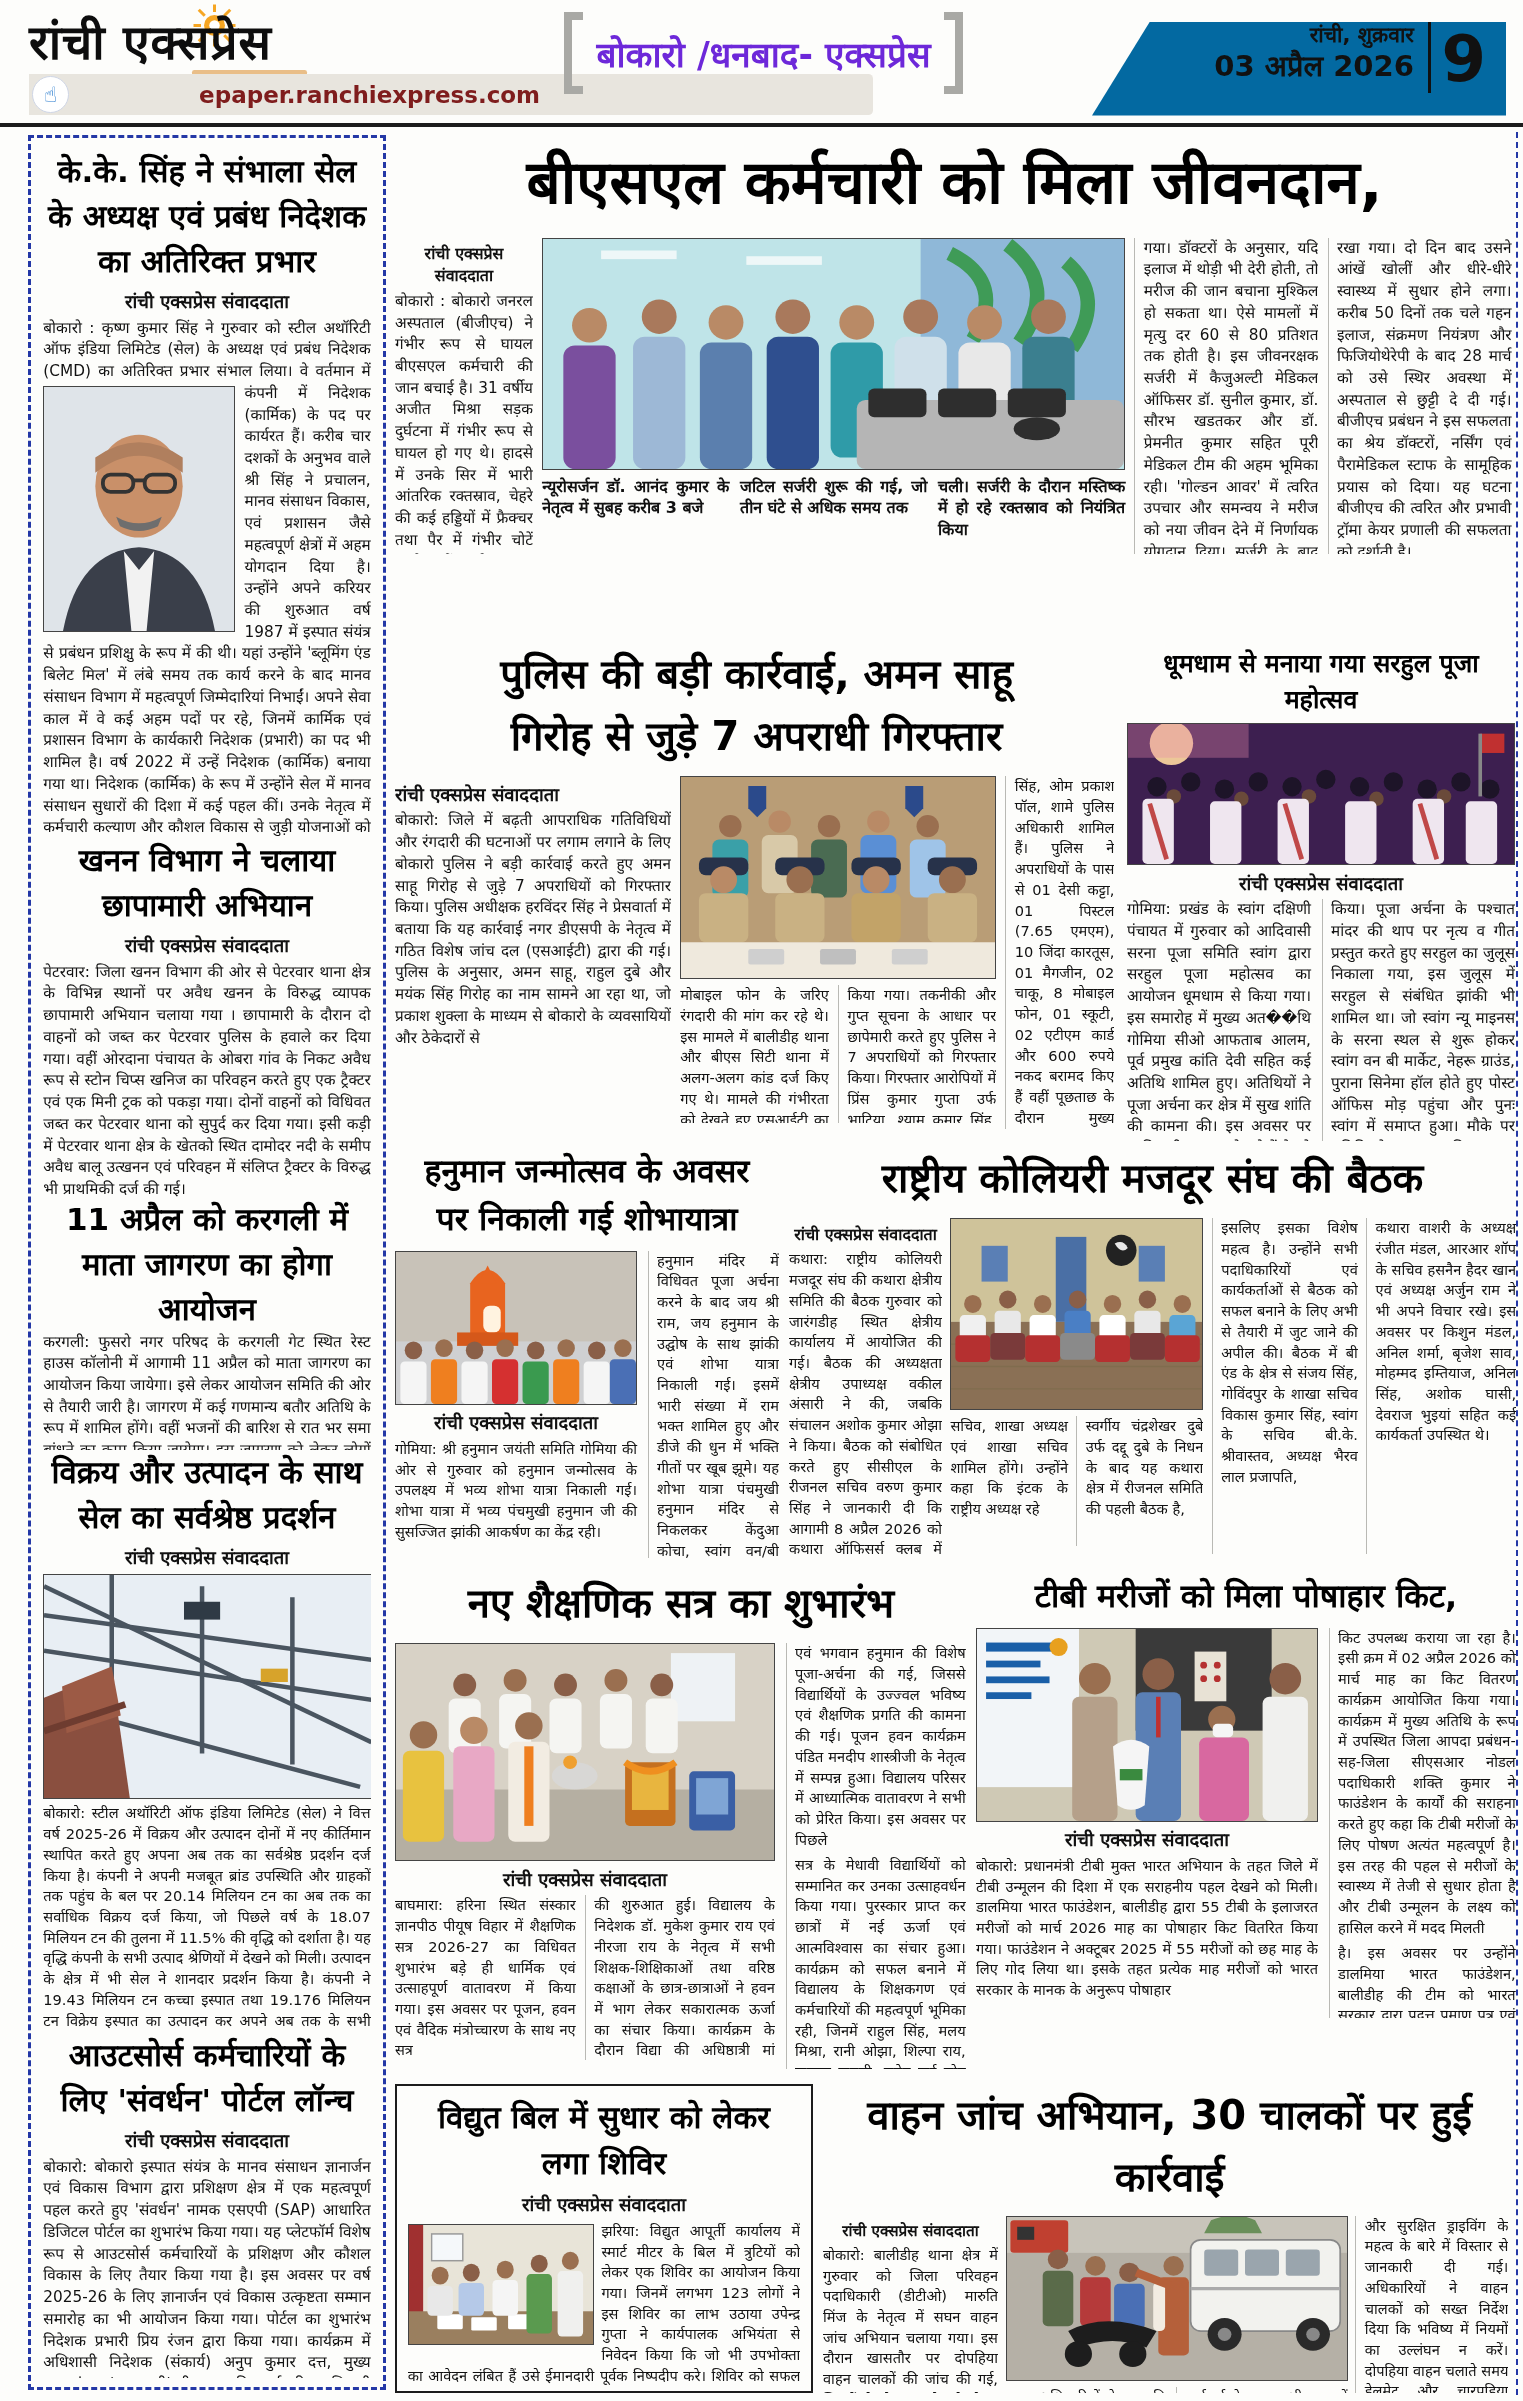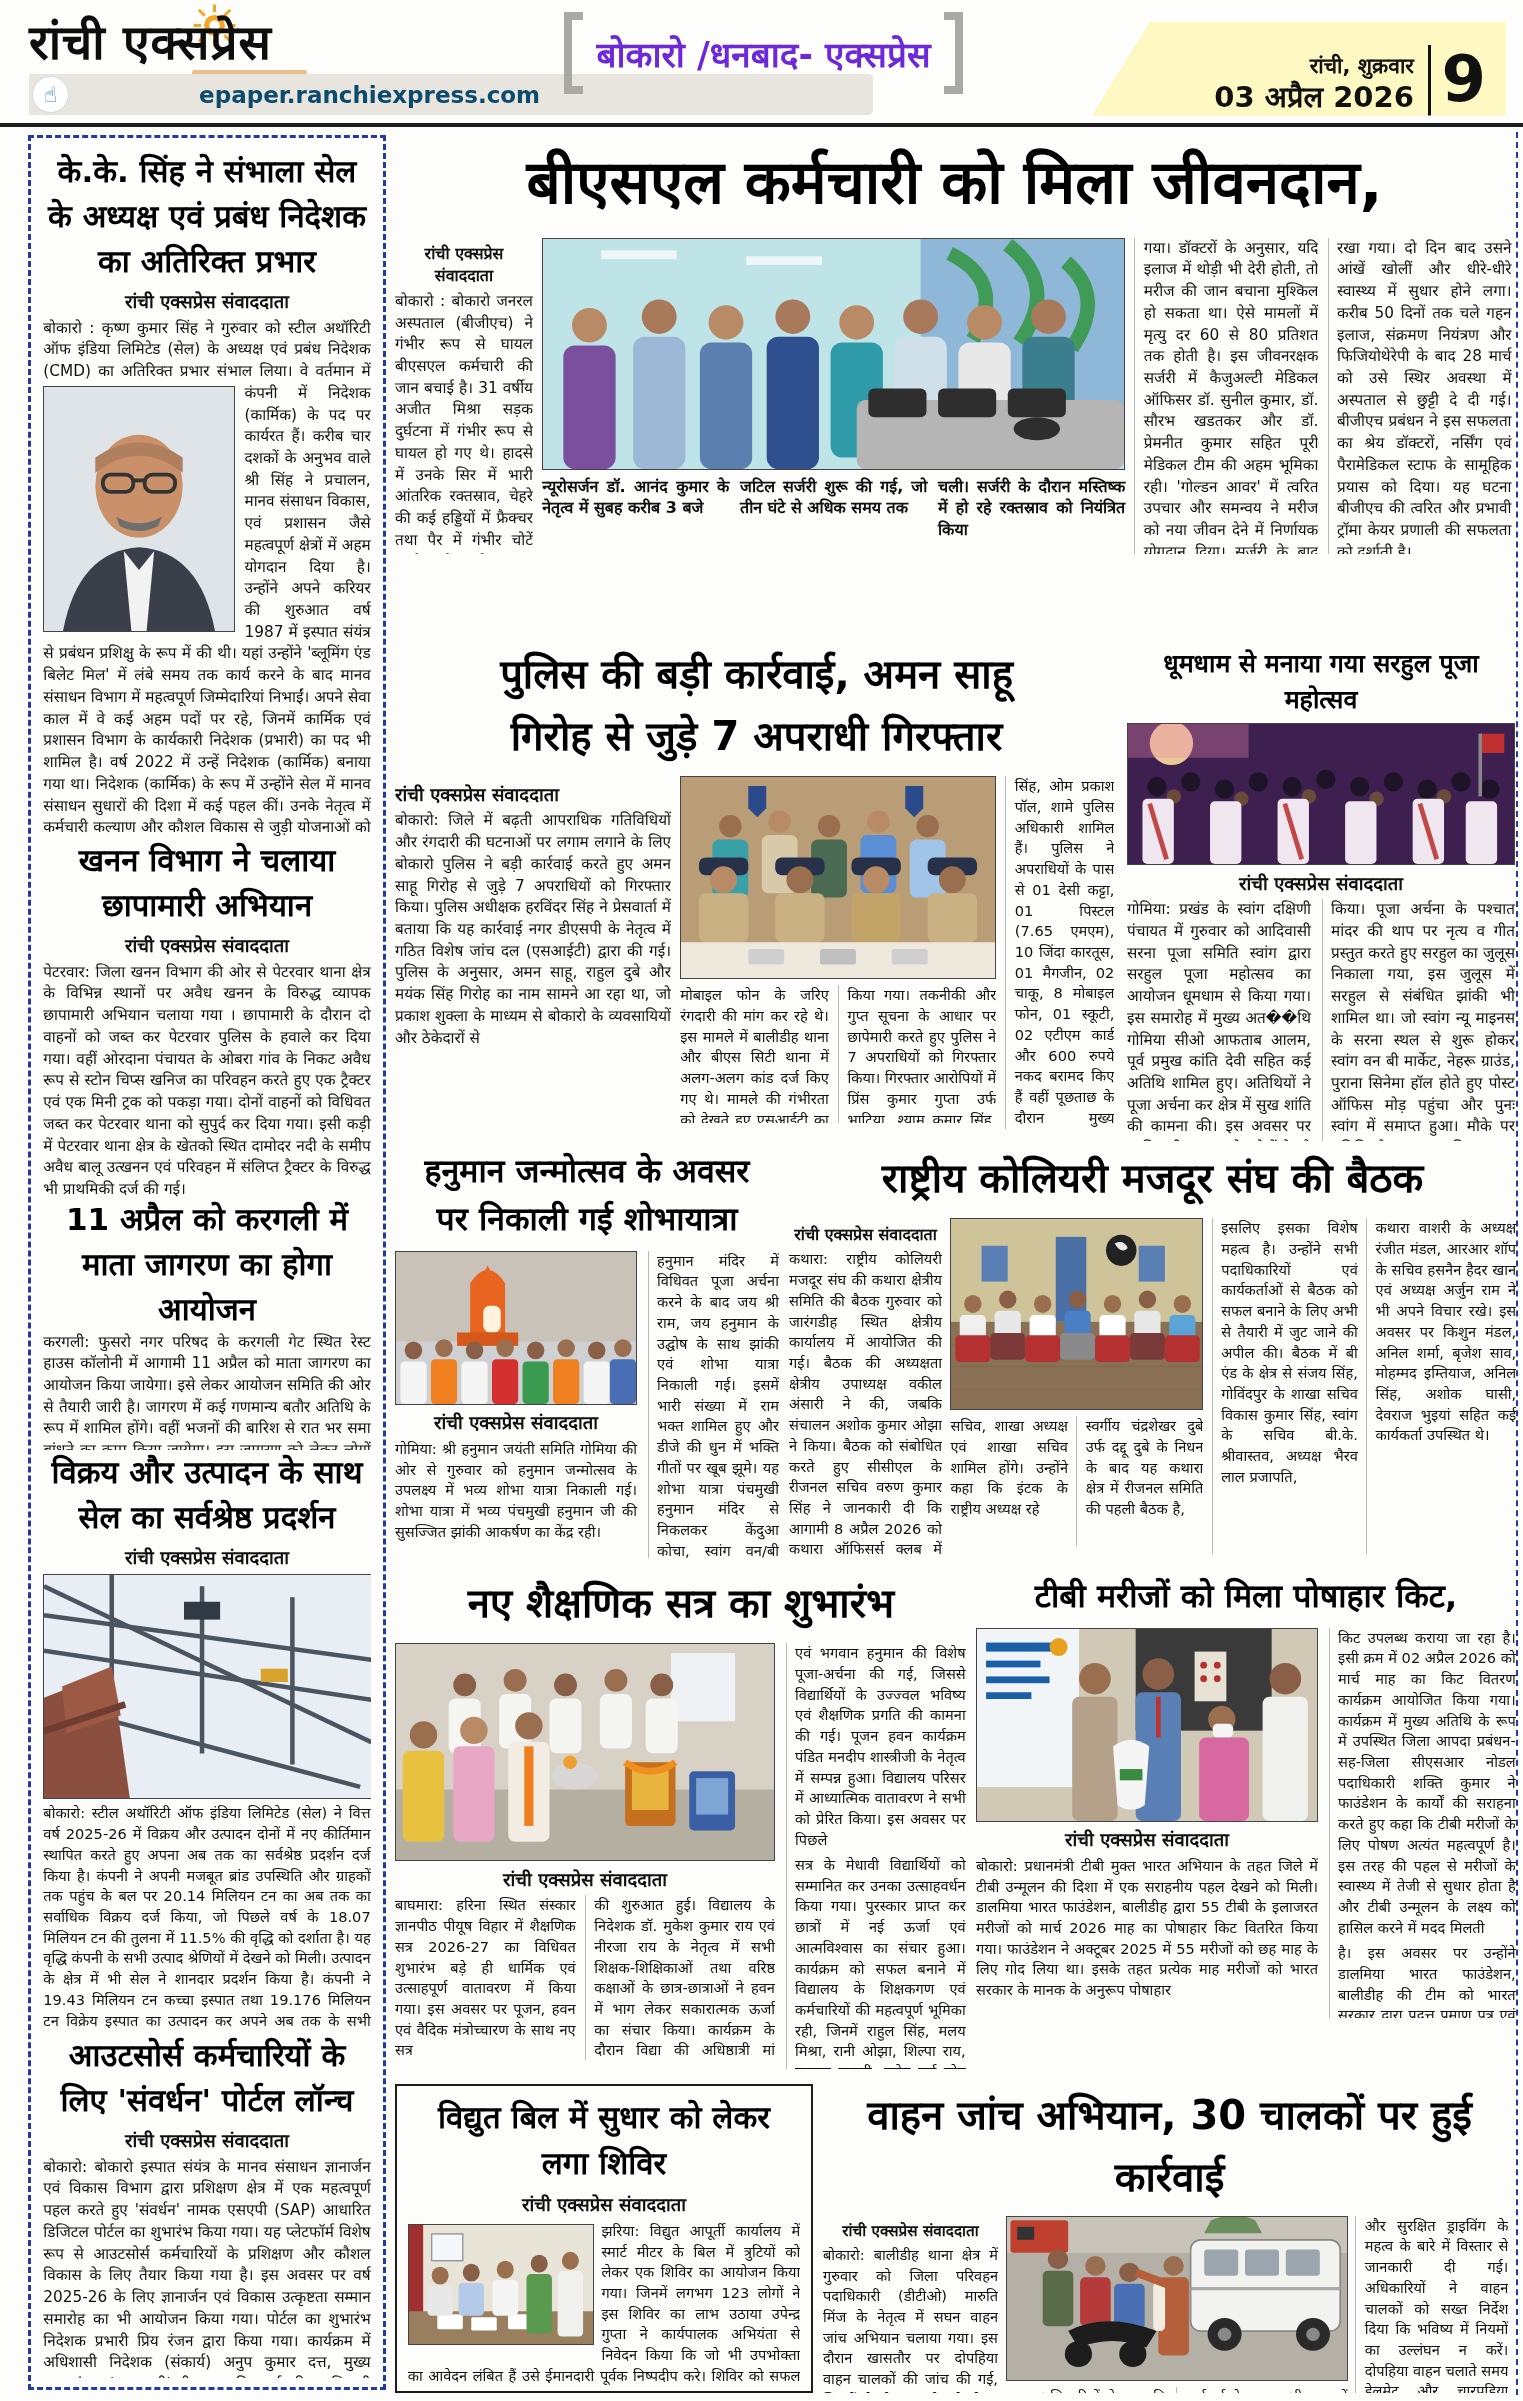"रांची, शुक्रवार" .datebox { align-items: flex-end -> flex-start; background: #fef9c3 -> #0369a1 }
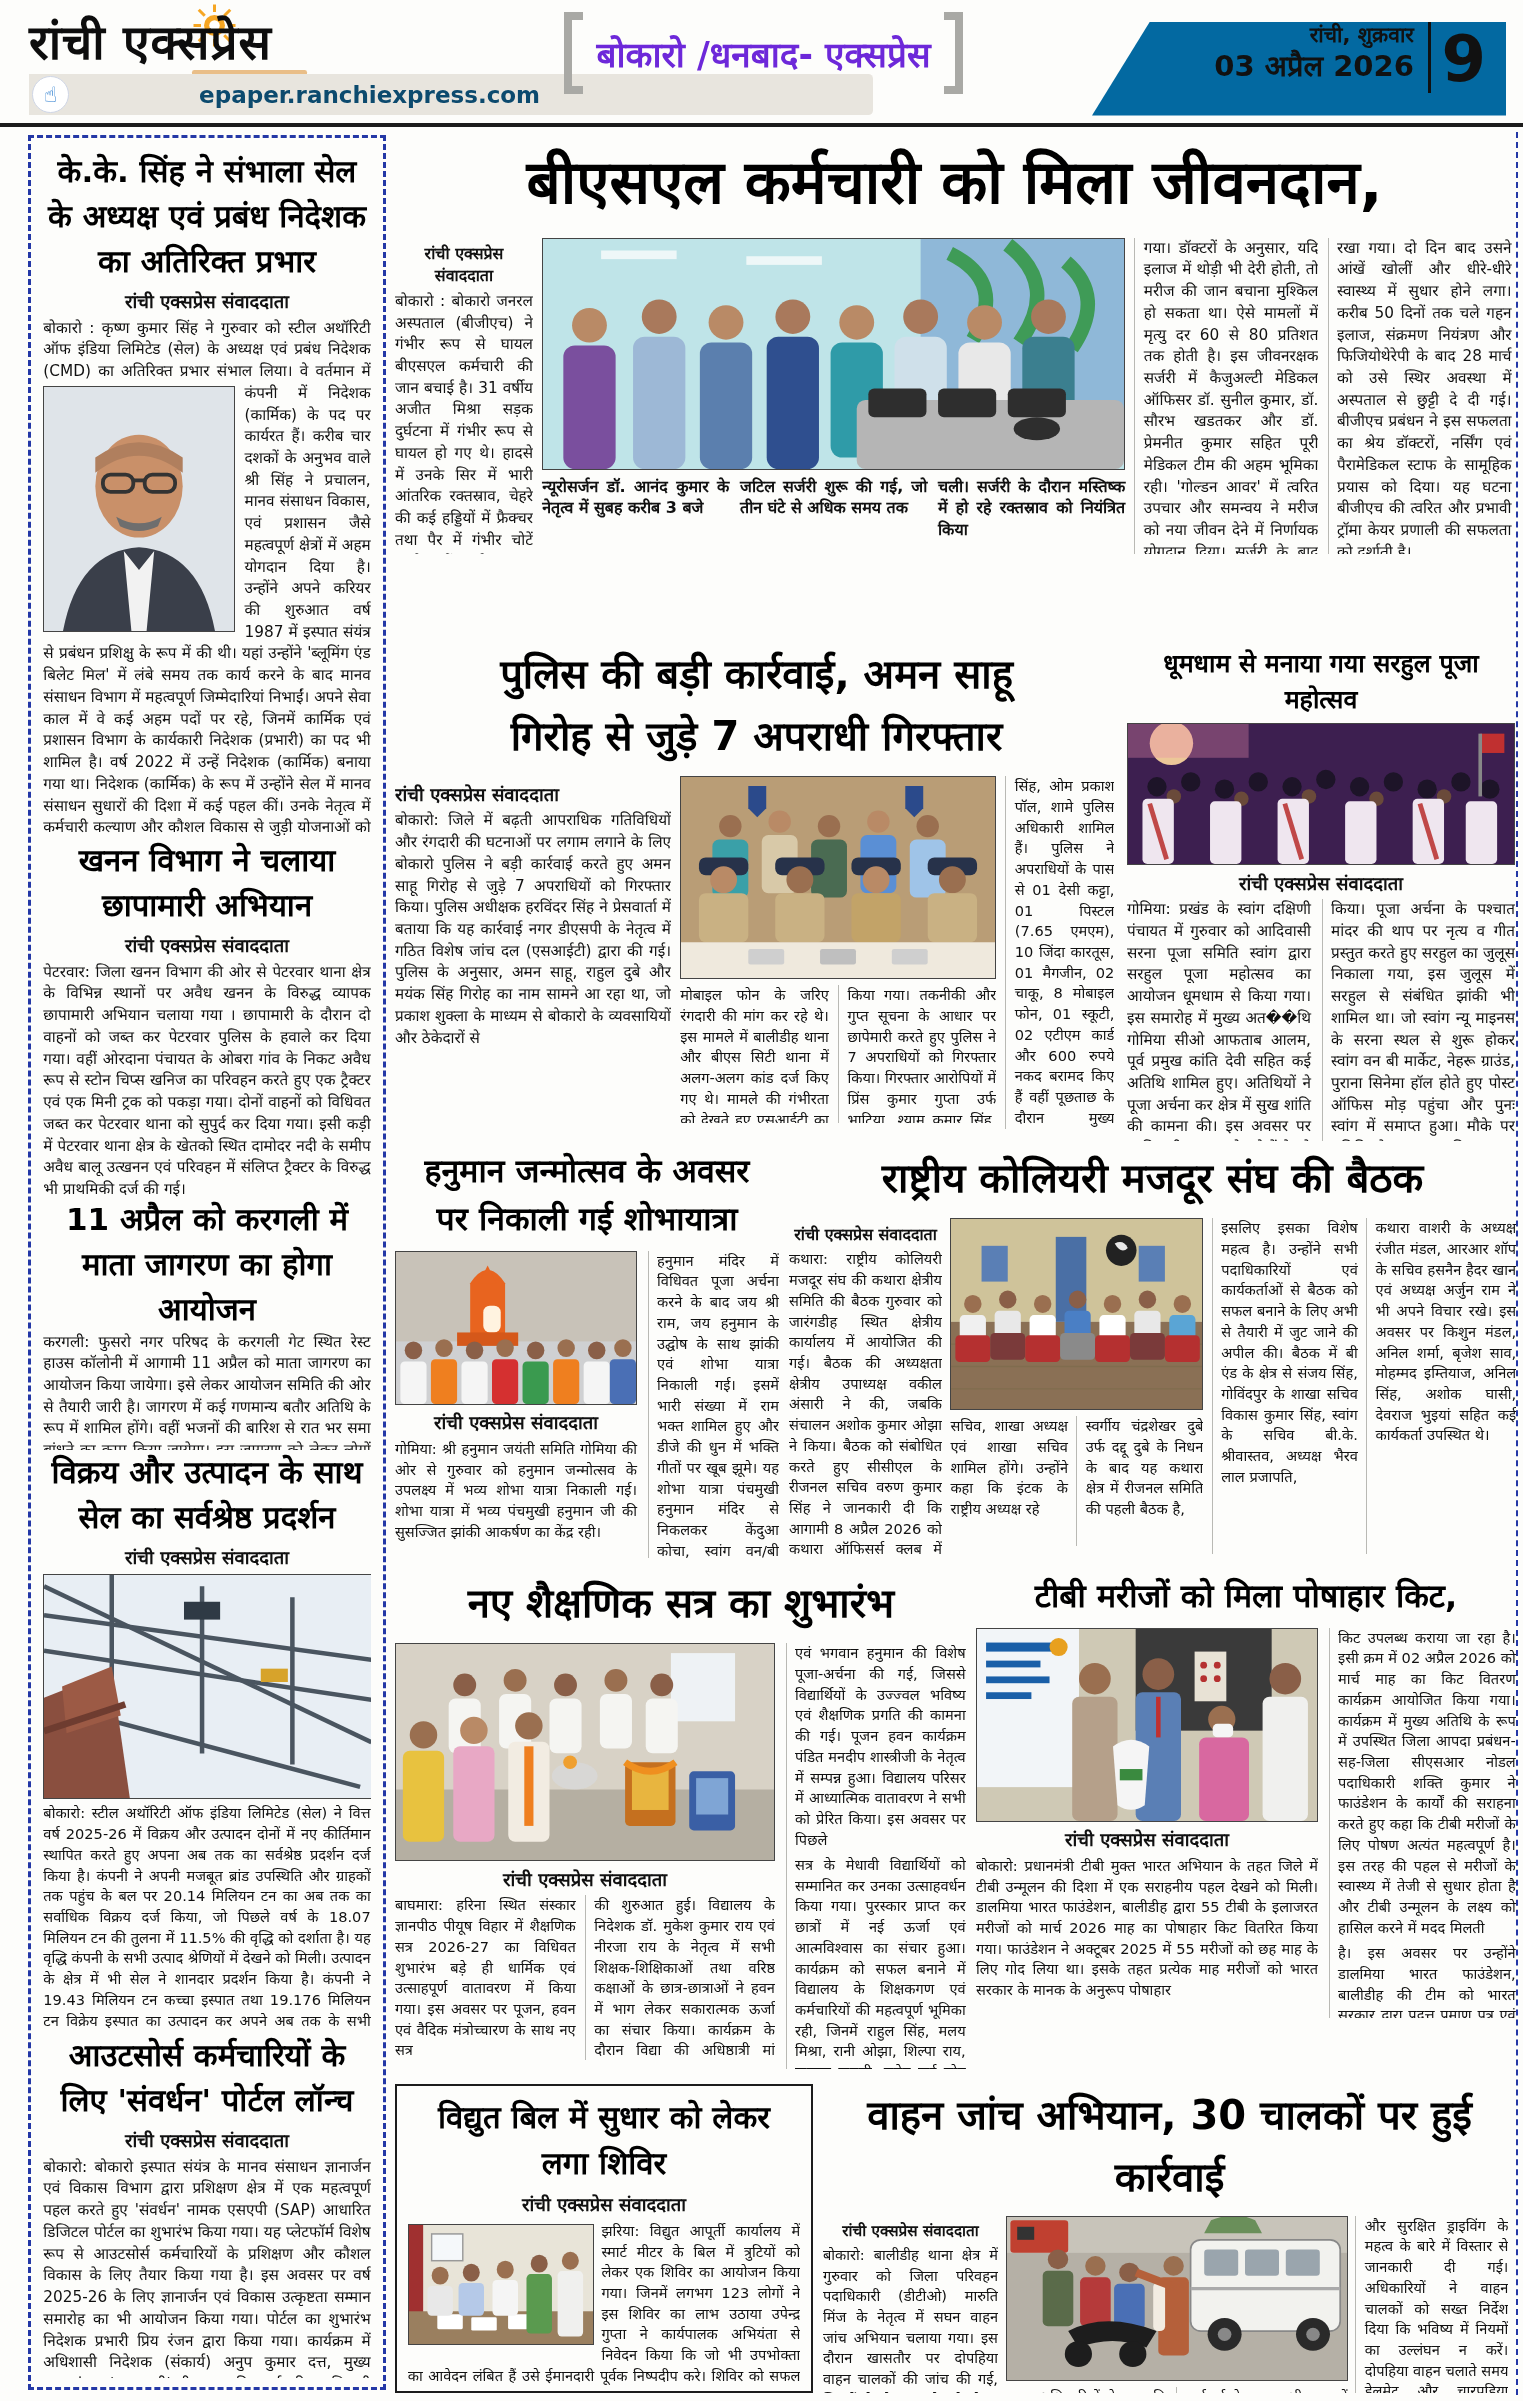"epaper.ranchiexpress.com" .epaper-url { color: #0c4a6e -> #7f1d1d }
